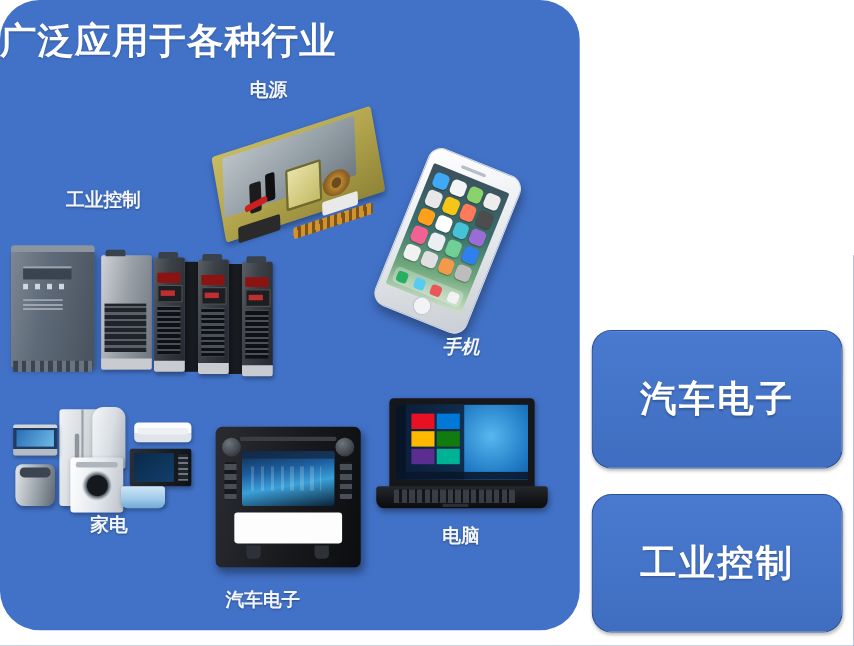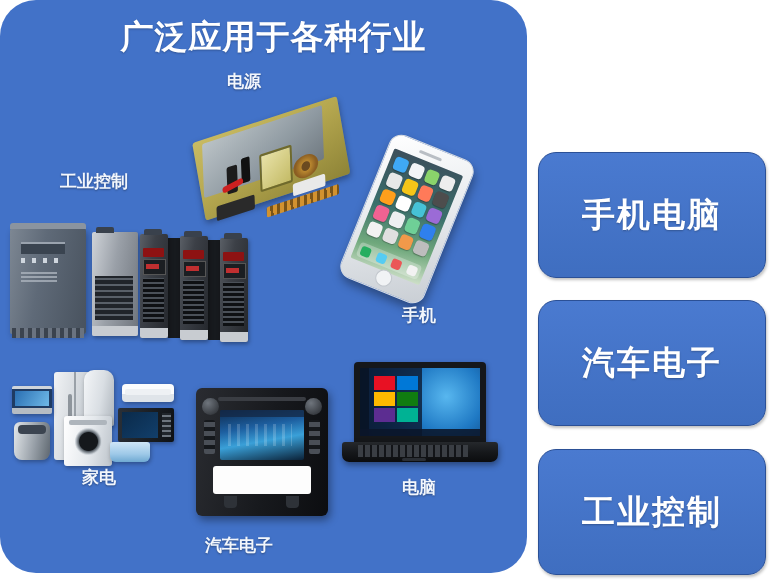"广泛应用于各种行业" .hero-title { text-align: center -> left }
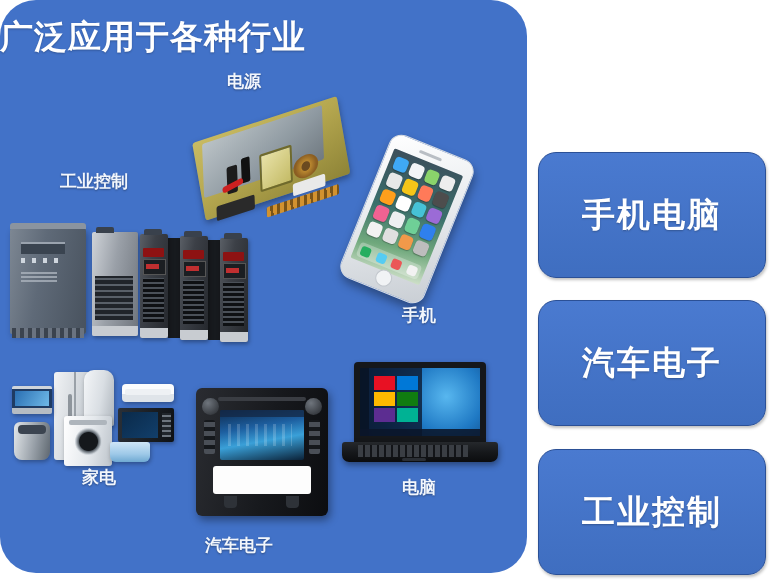"手机电脑" div.card { html: <div>手机电脑</div> -> none }
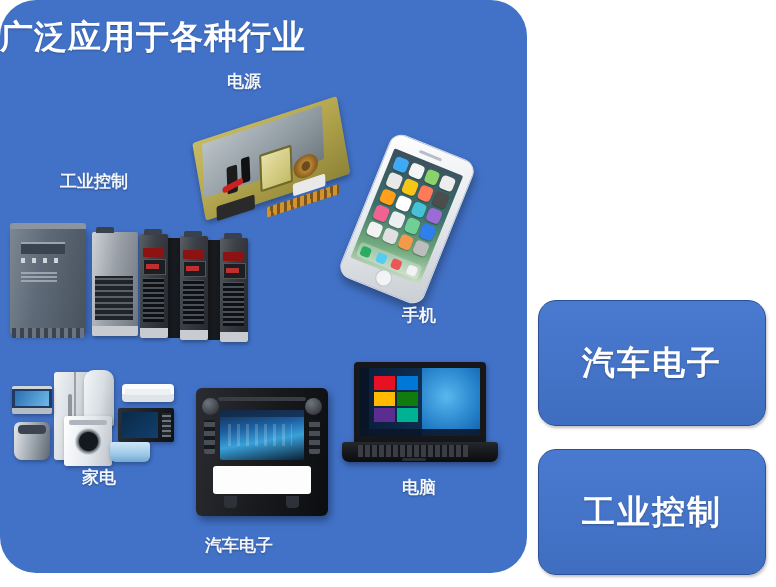"手机" .cap-phone { font-style: none -> italic }
